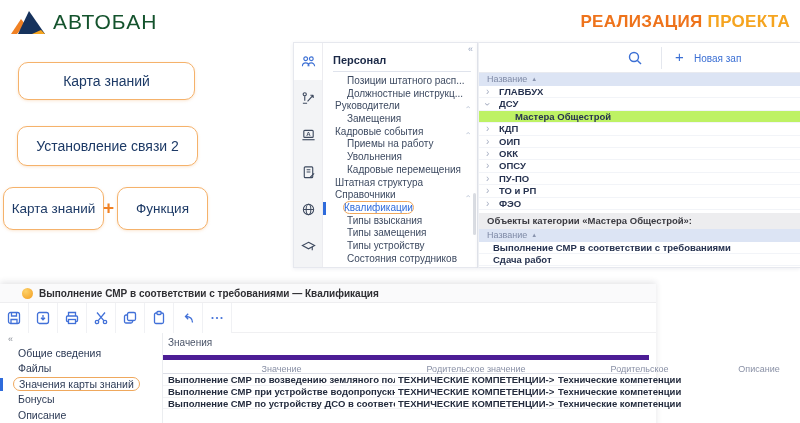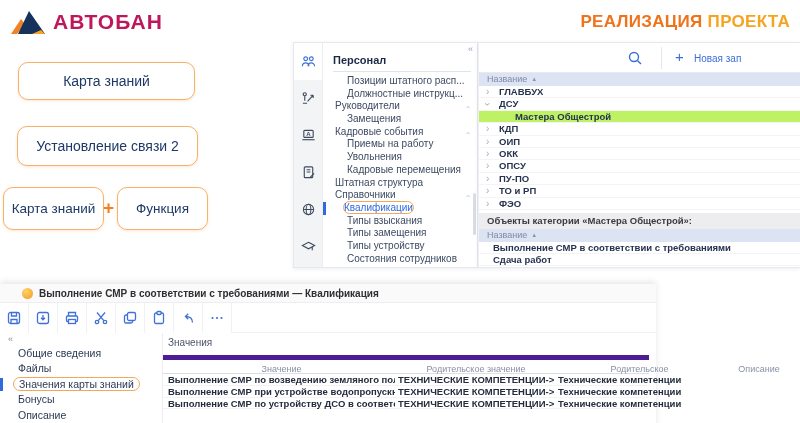"АВТОБАН" .logo-text { color: #be185d -> #14532d; font-weight: bold -> normal }
